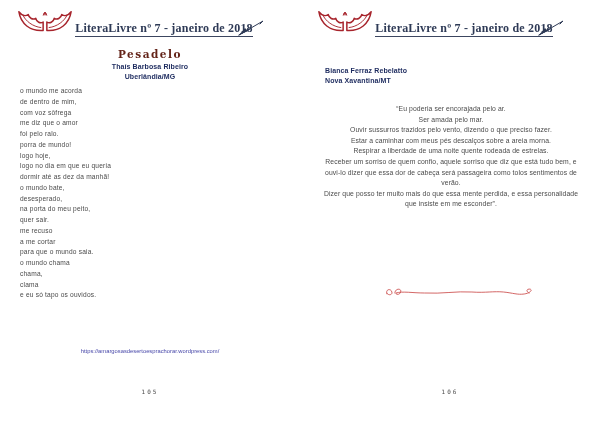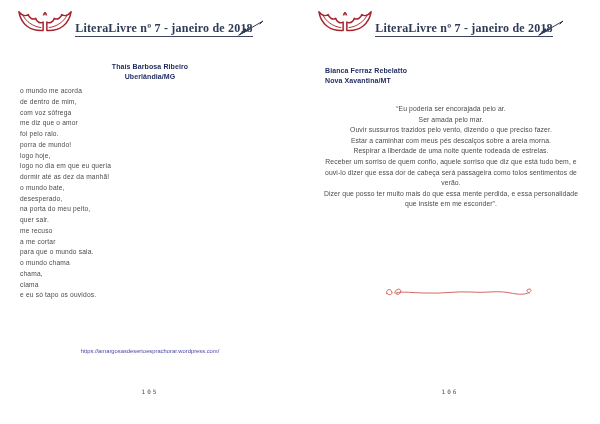"Pesadelo" div.title { html: none -> <div>Pesadelo</div> }
